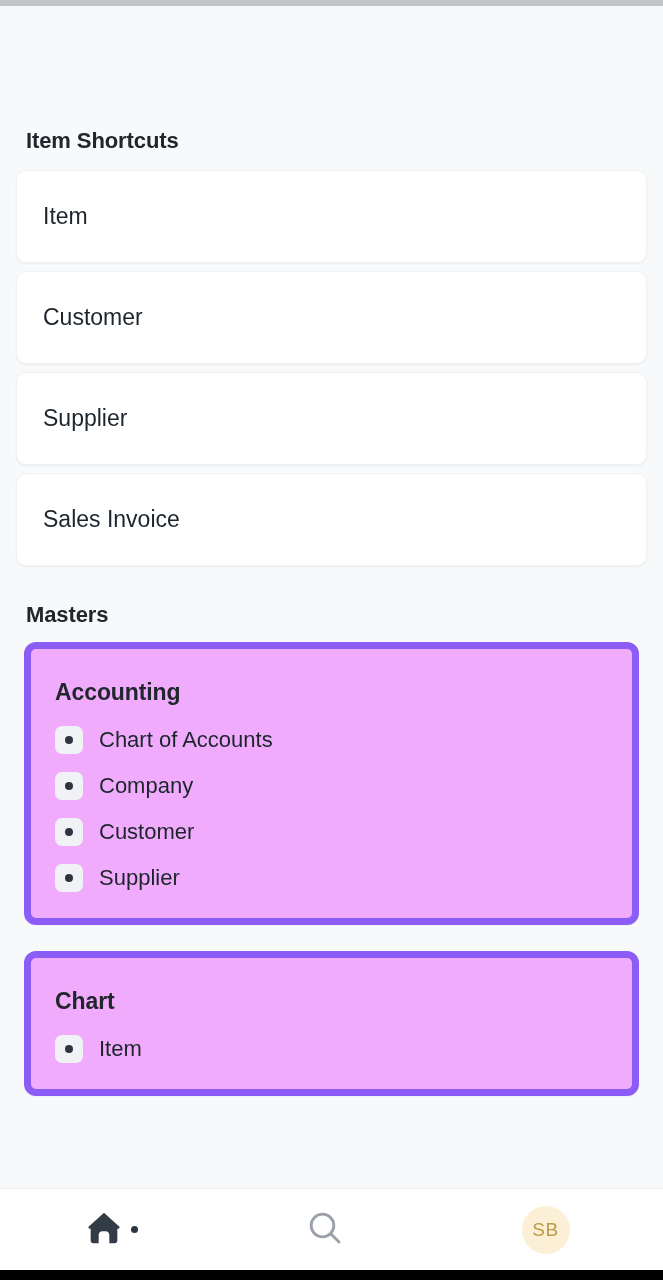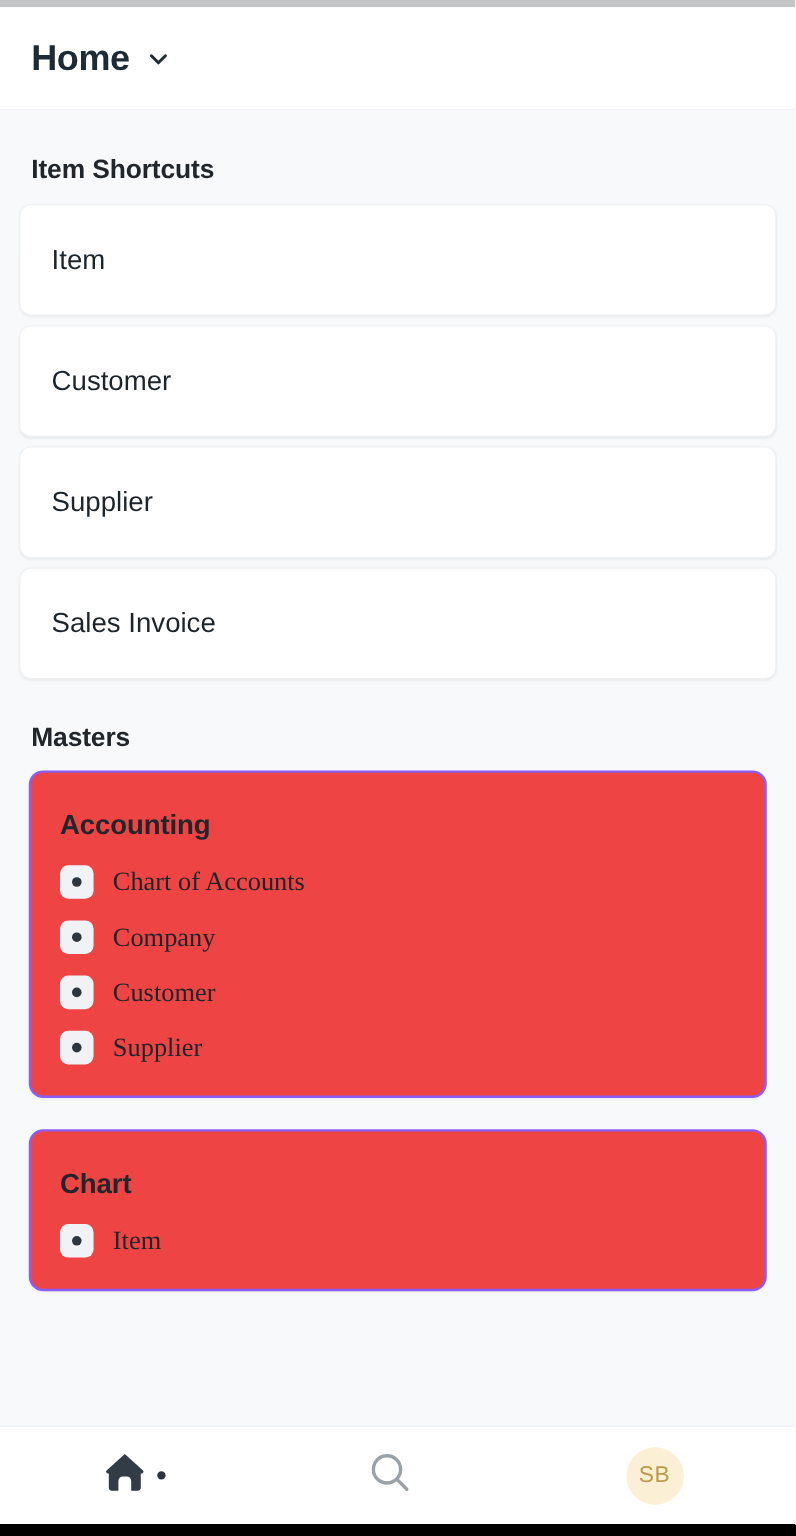"Home" div.app-header { html: <div> <div> <span>Home</span> <span> <svg> <polyline></polyline> </svg> </span> </div> </div> -> none }
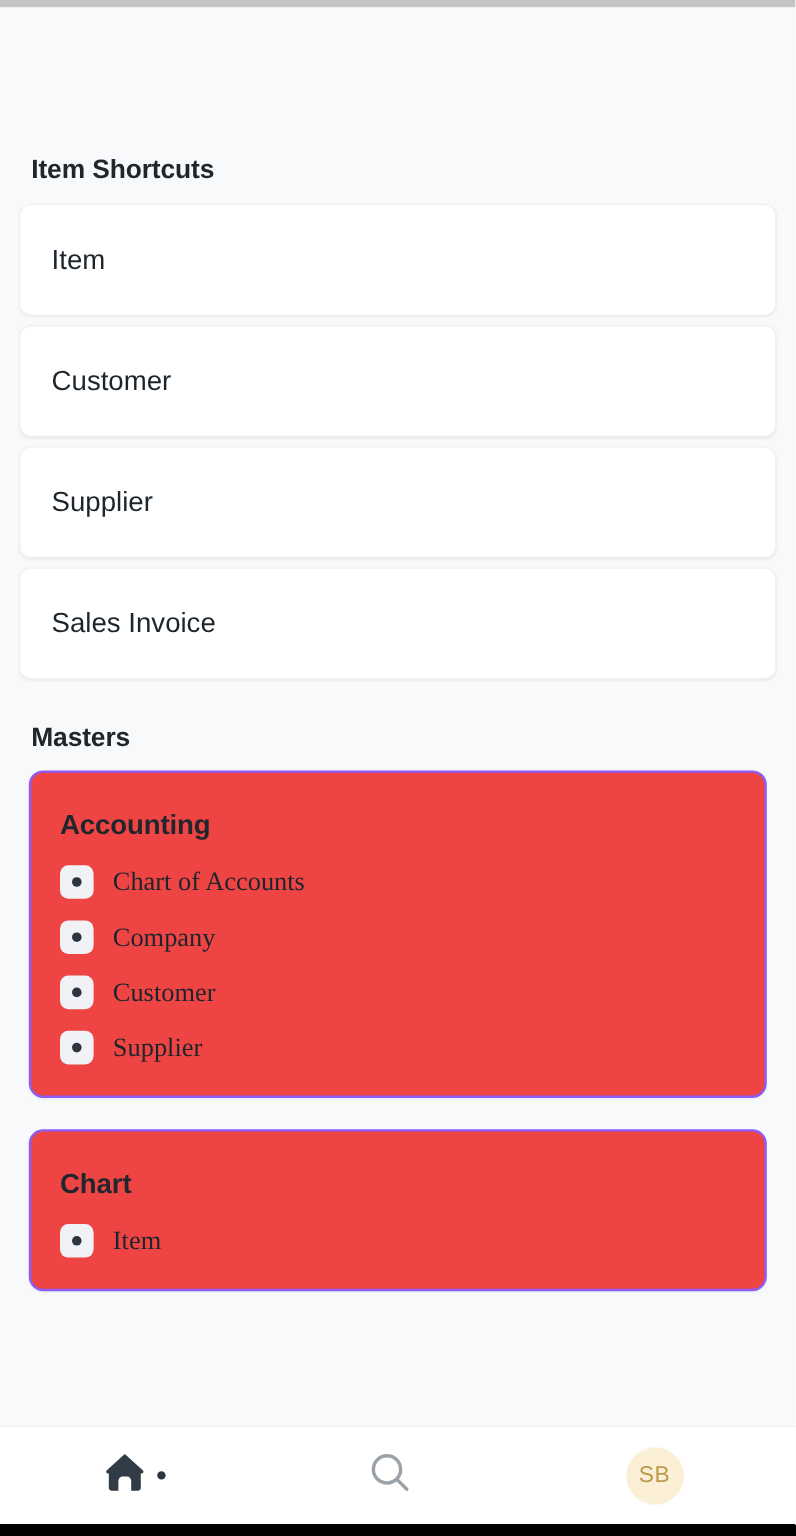"Accounting" .group-card { background: #ef4444 -> #f0abfc; border: 2px solid #8b5cf6 -> 7px solid #8b5cf6 }
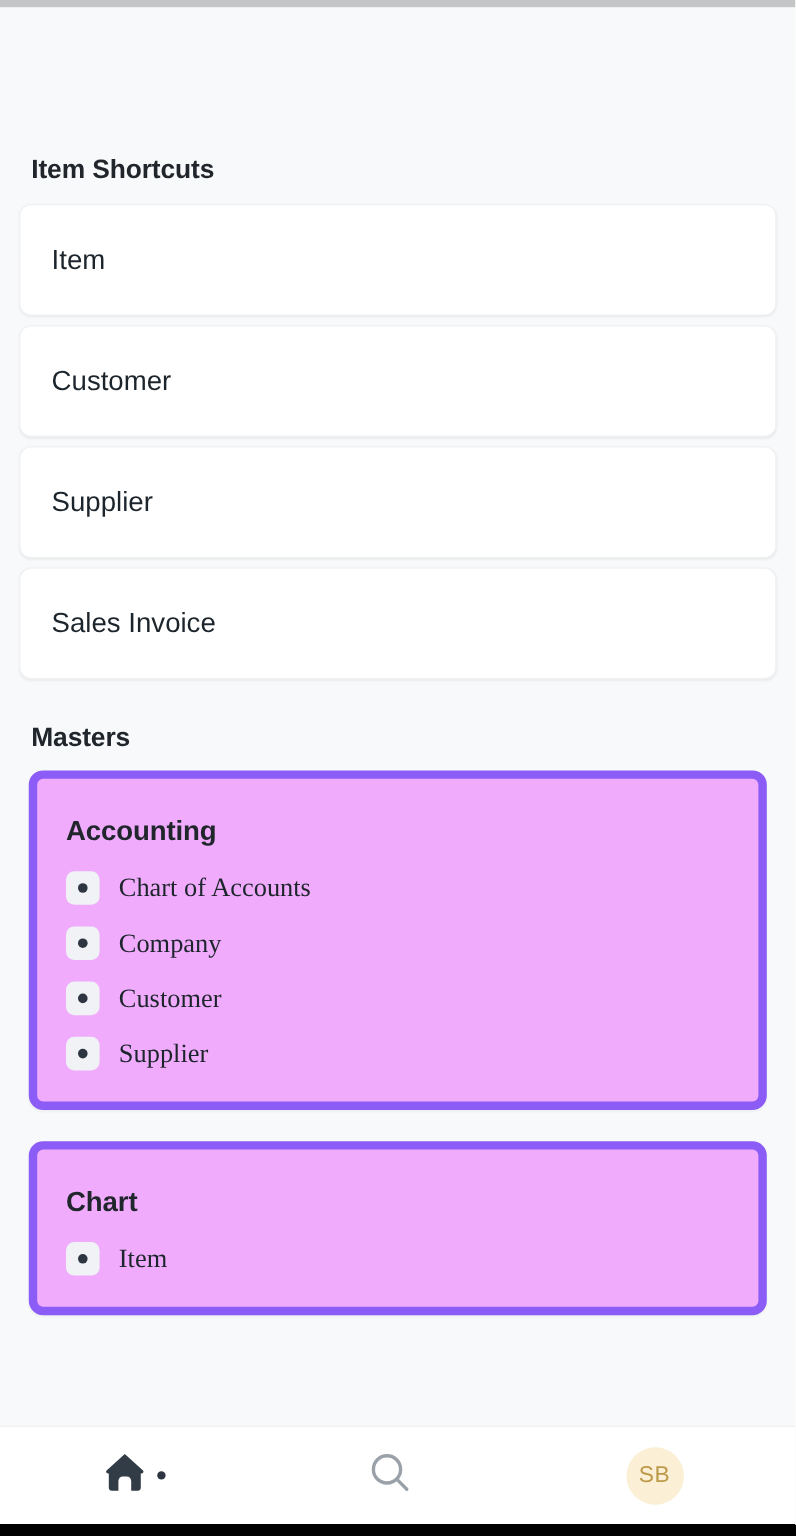"Chart of Accounts" .group-items { font-family: Liberation Serif, serif -> none }
